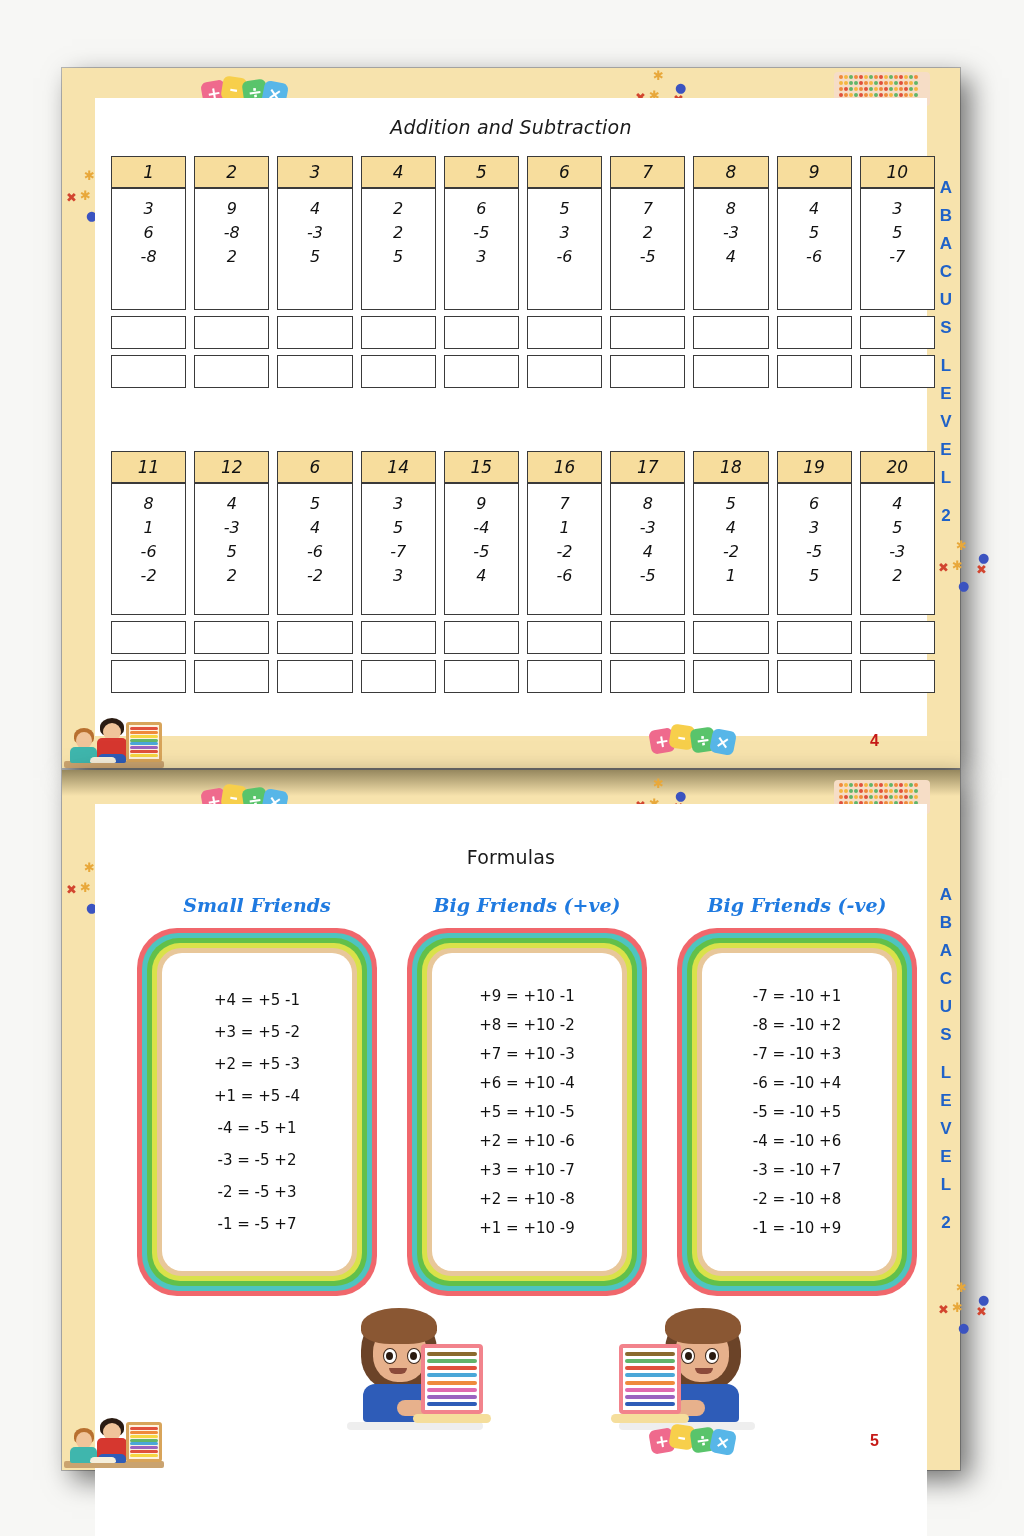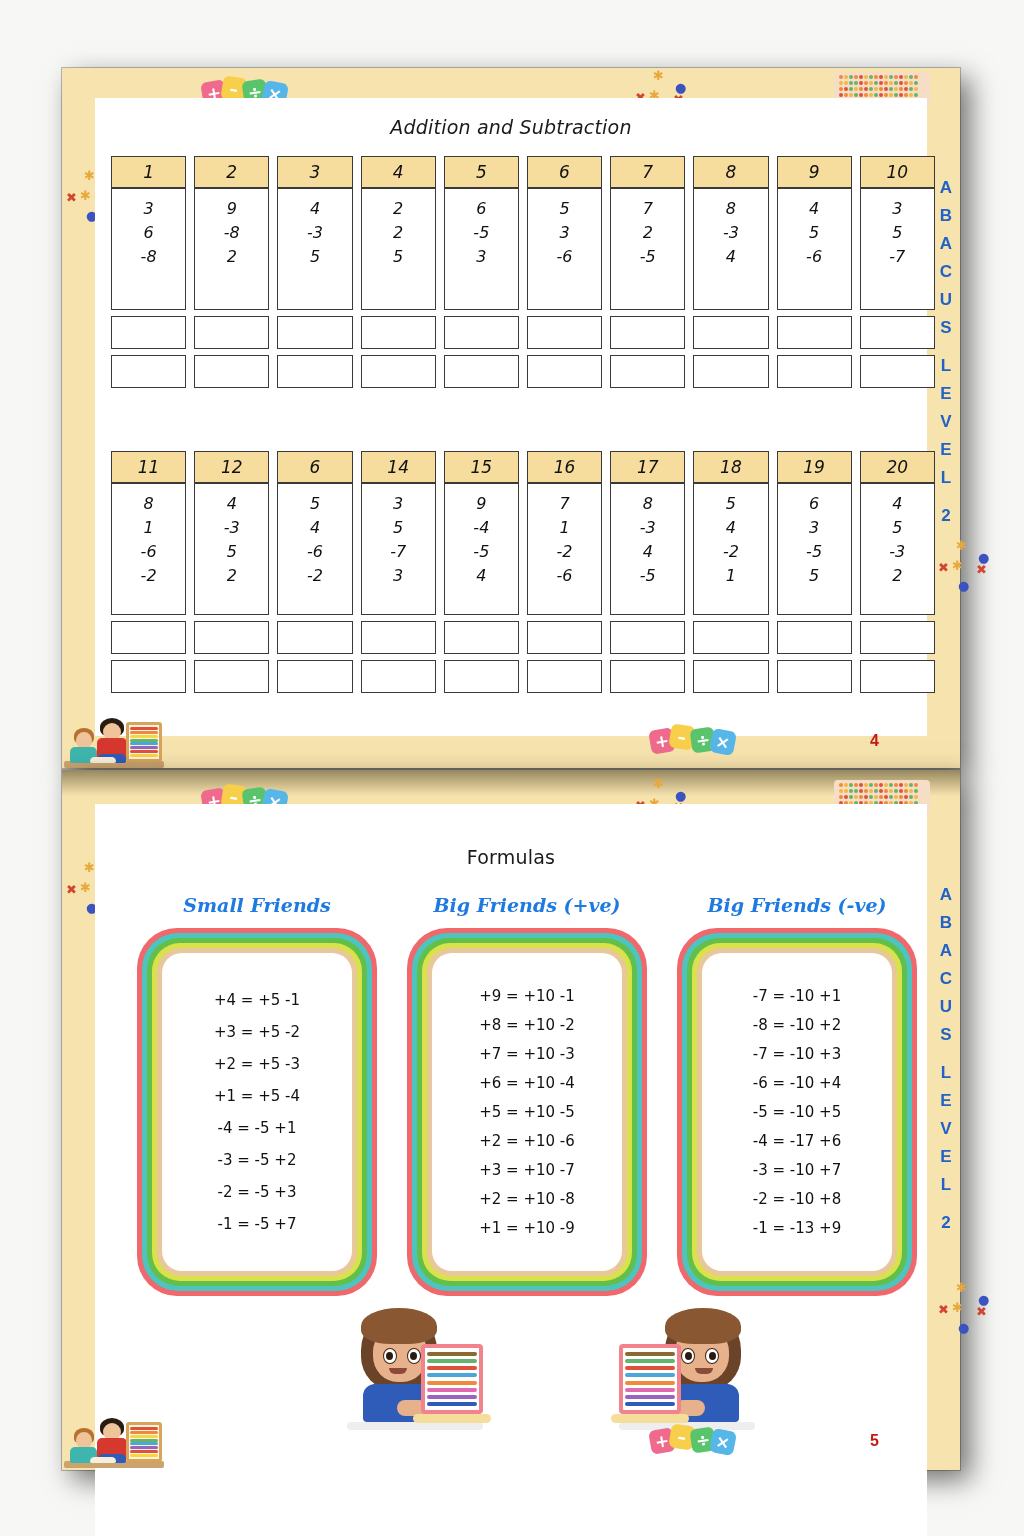"-4 = -17 +6" span { text: -17 -> -10 }
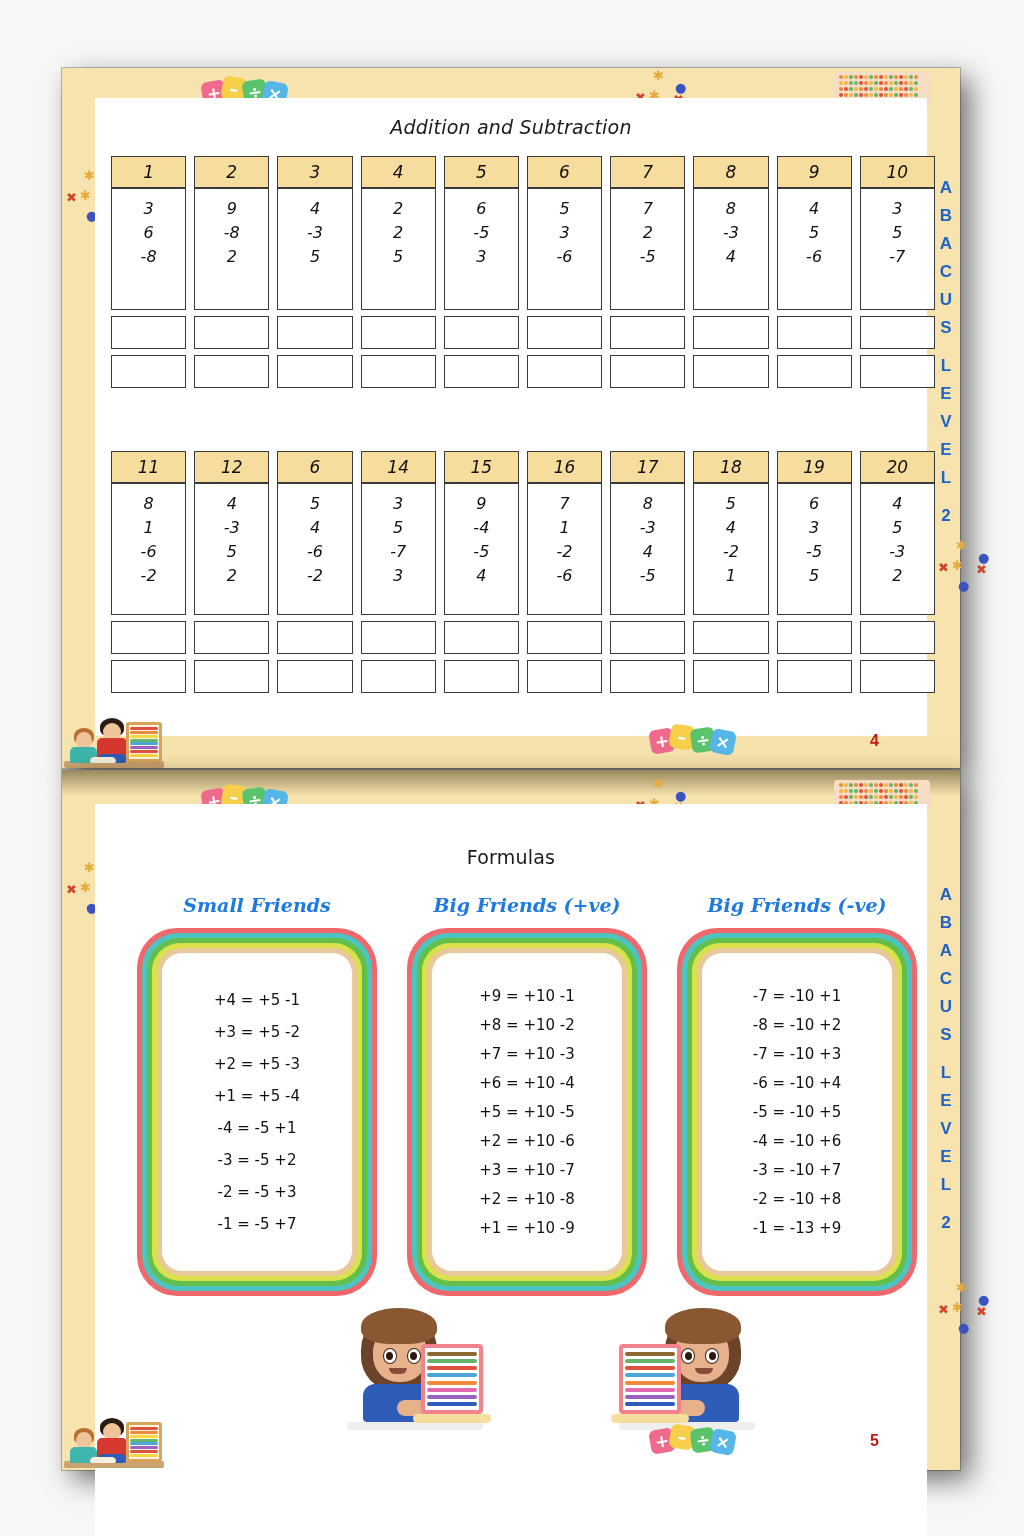"-1 = -13 +9" span { text: -13 -> -10 }
